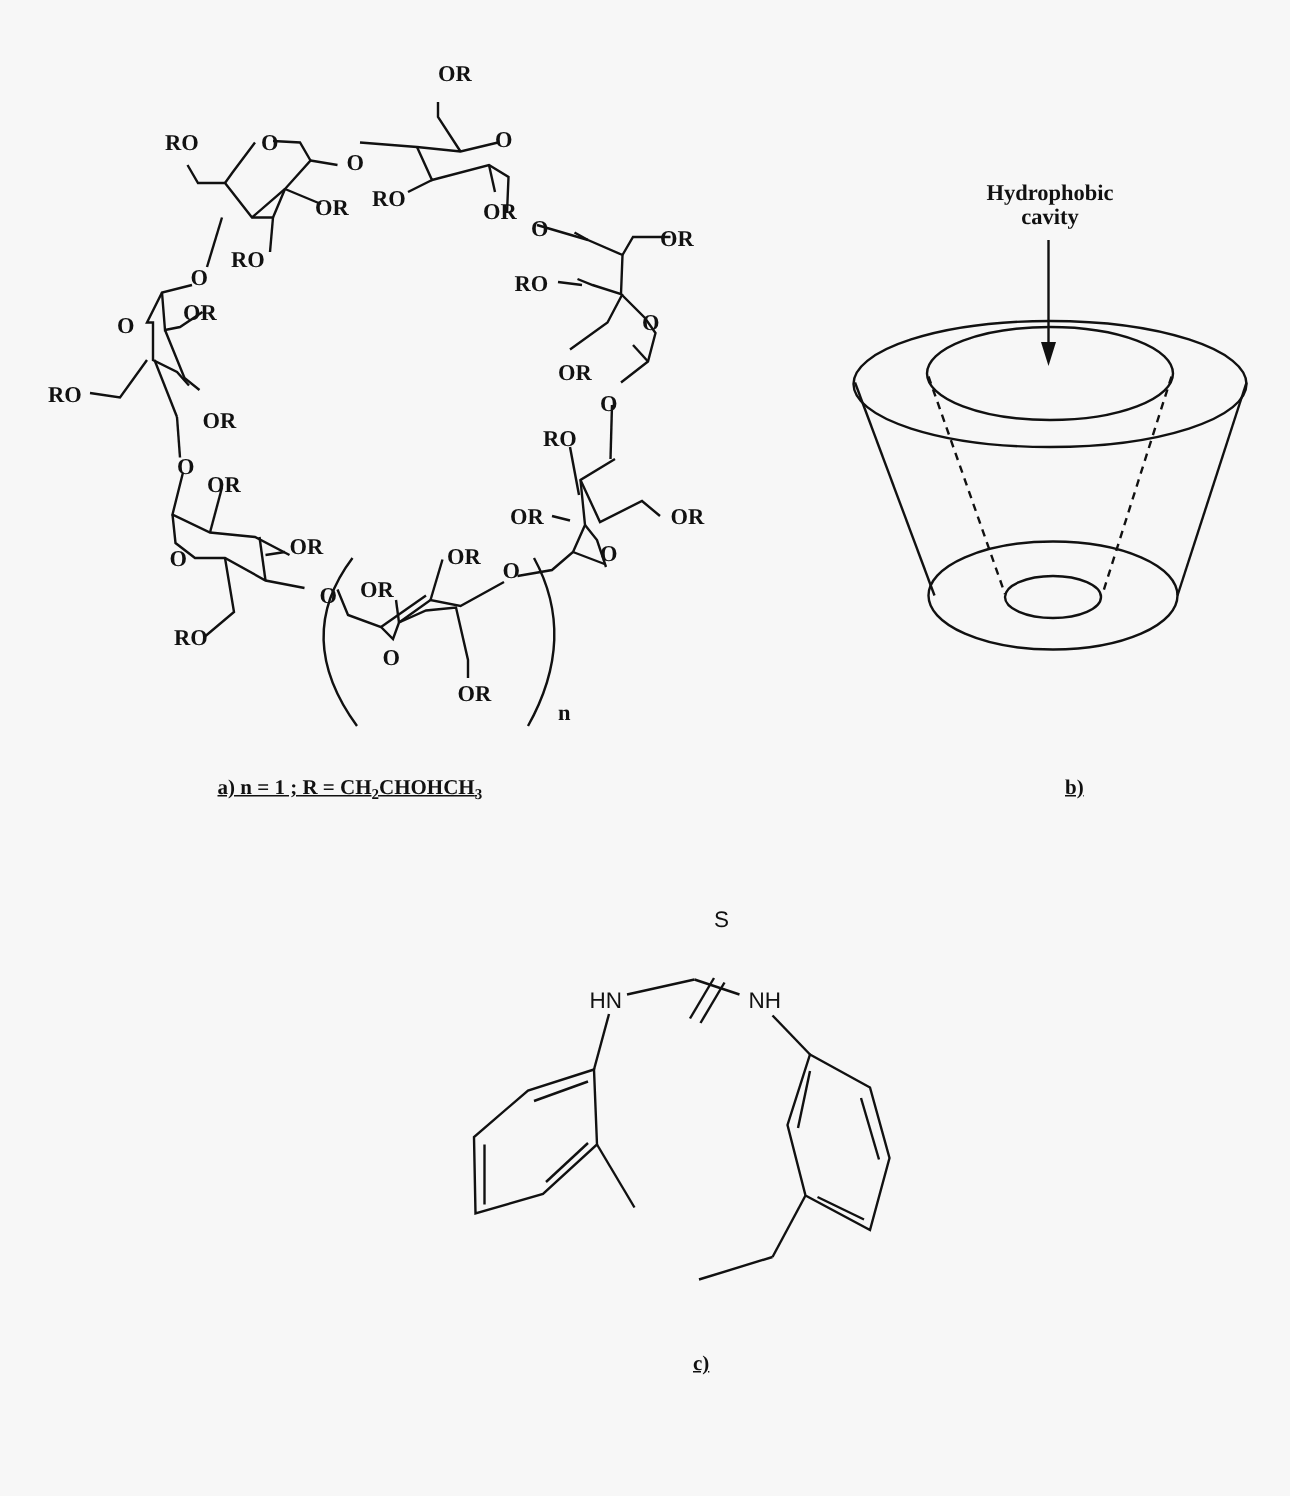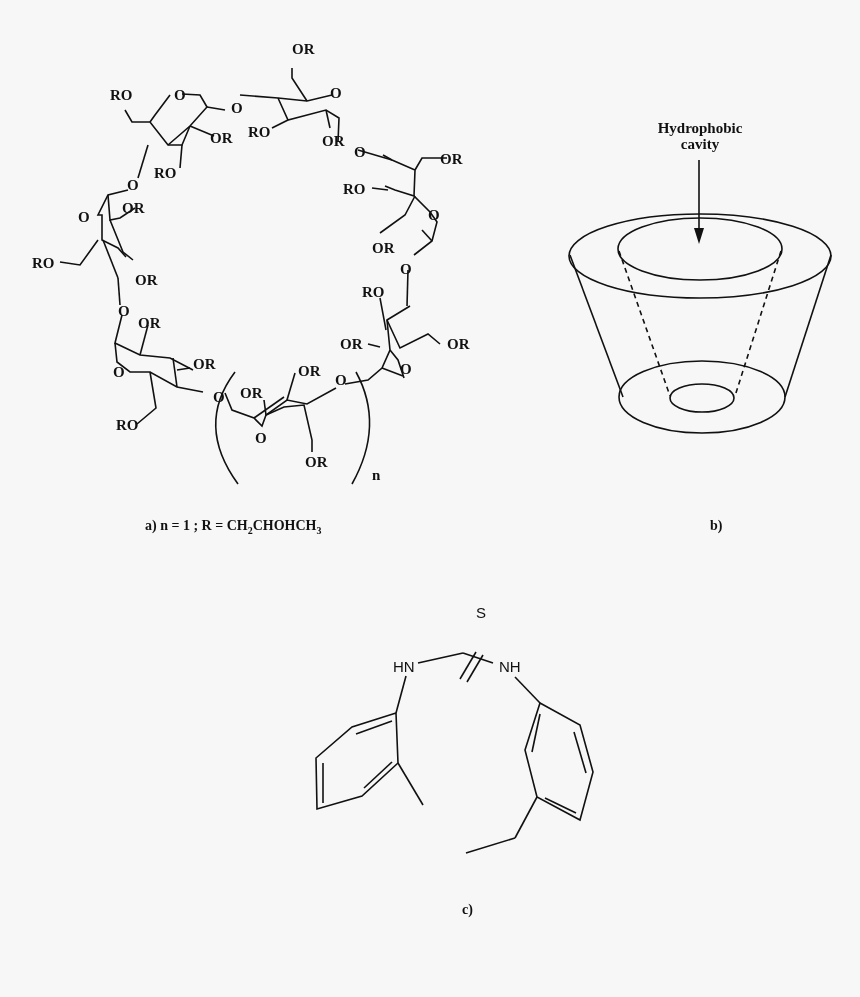"a) n = 1 ;" .caption { text-decoration: none -> underline }
